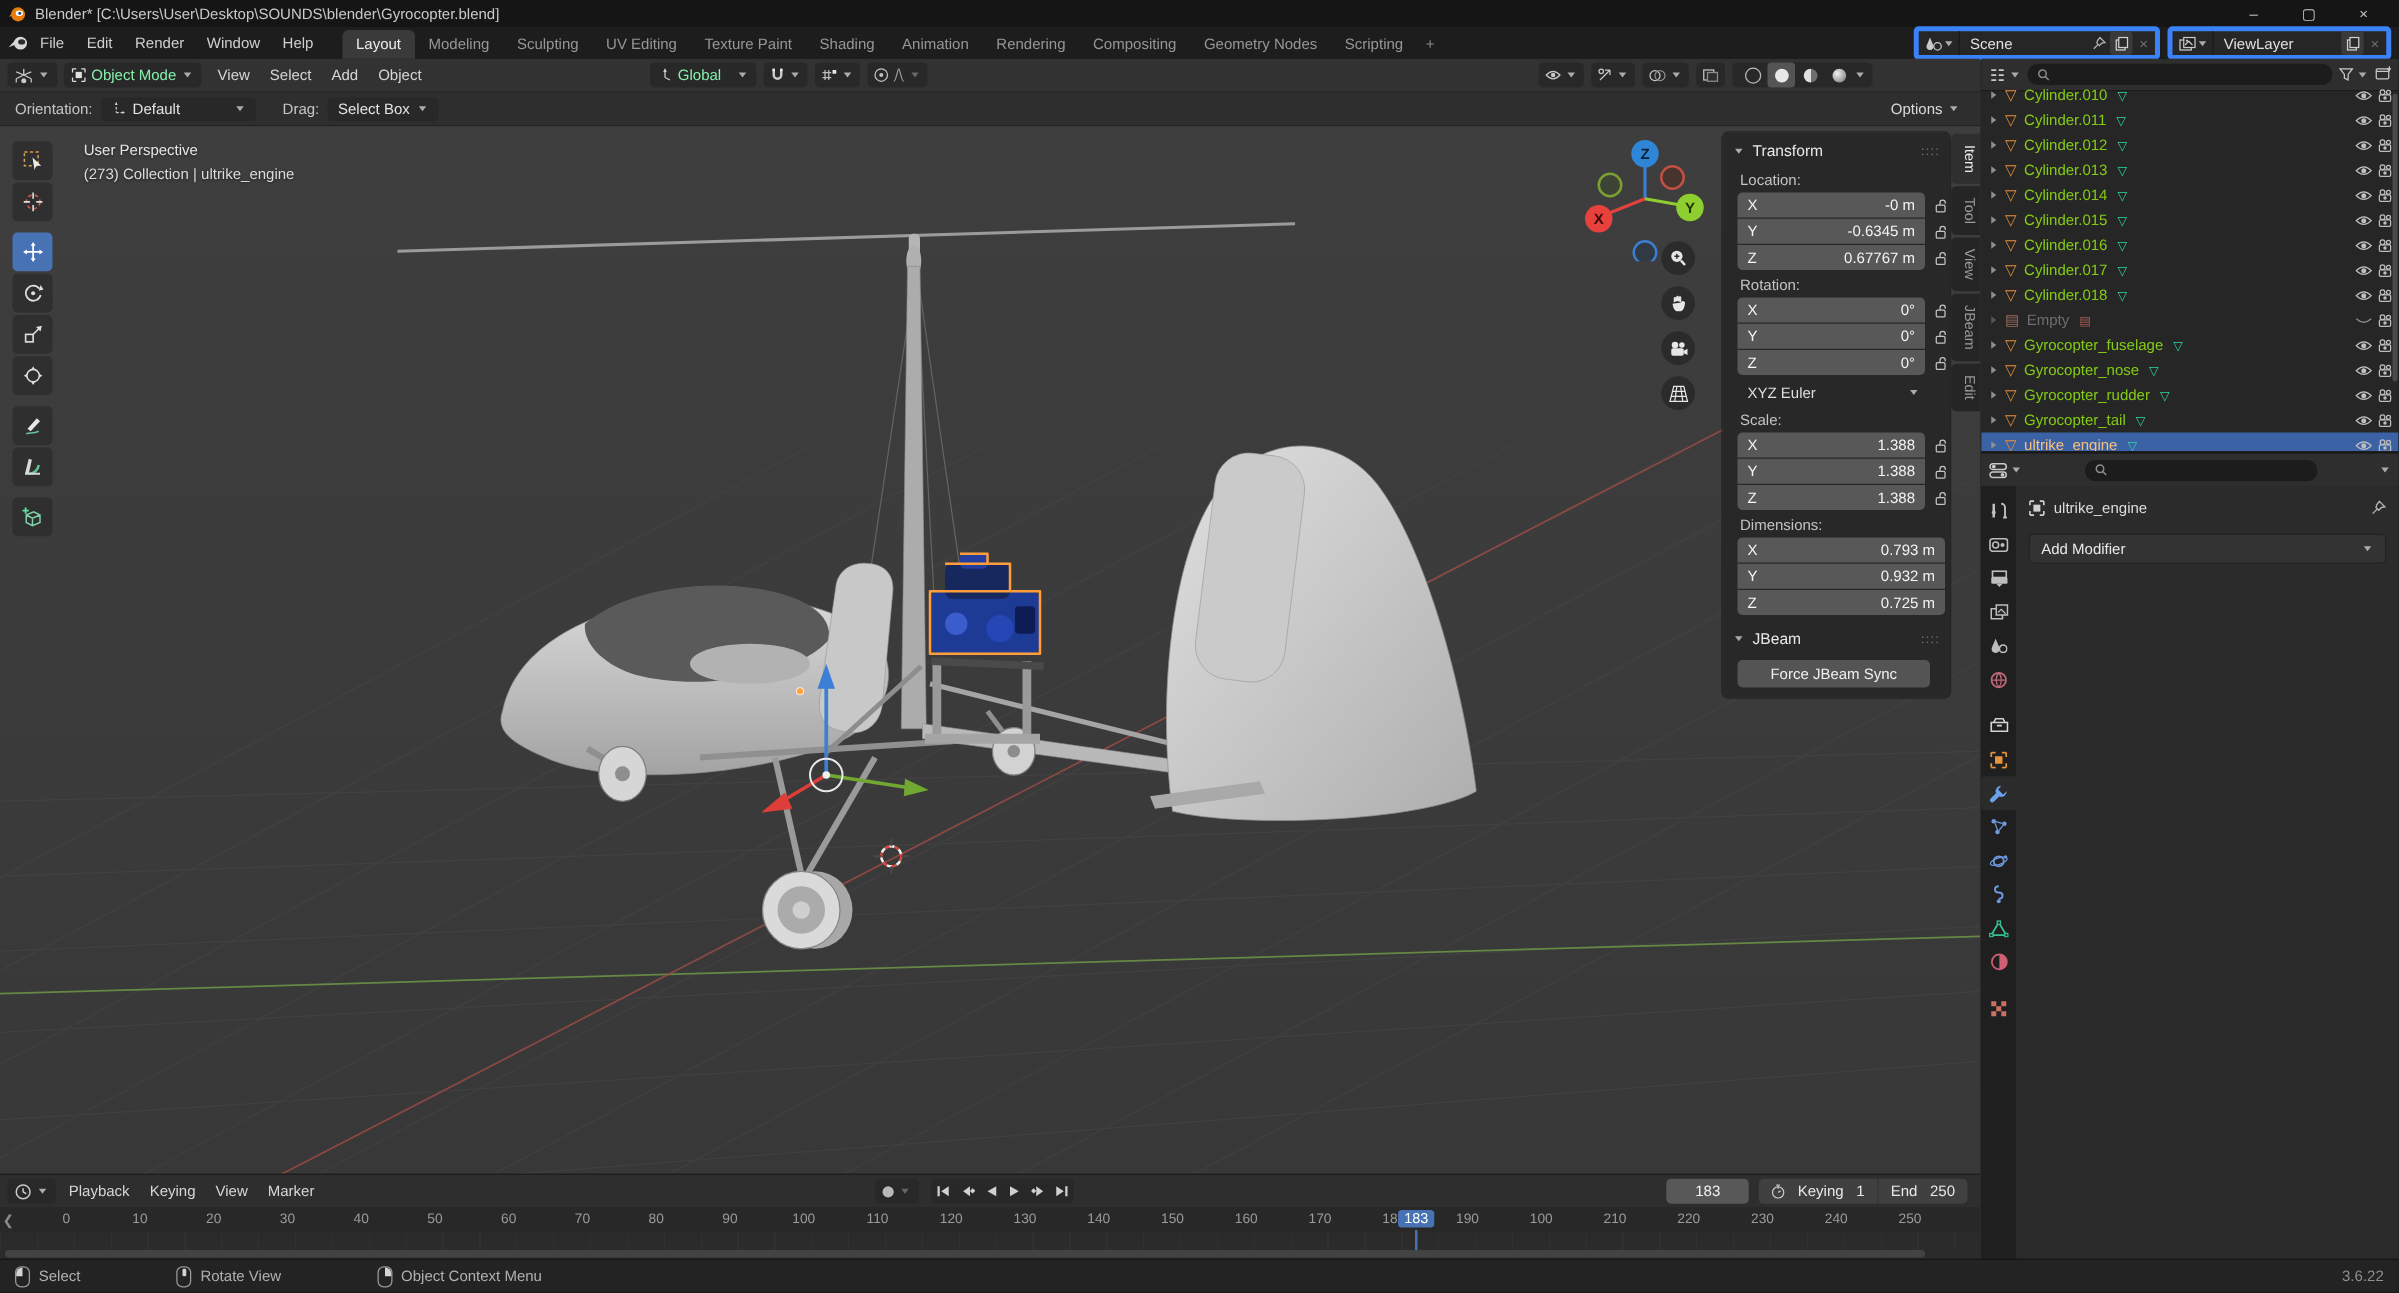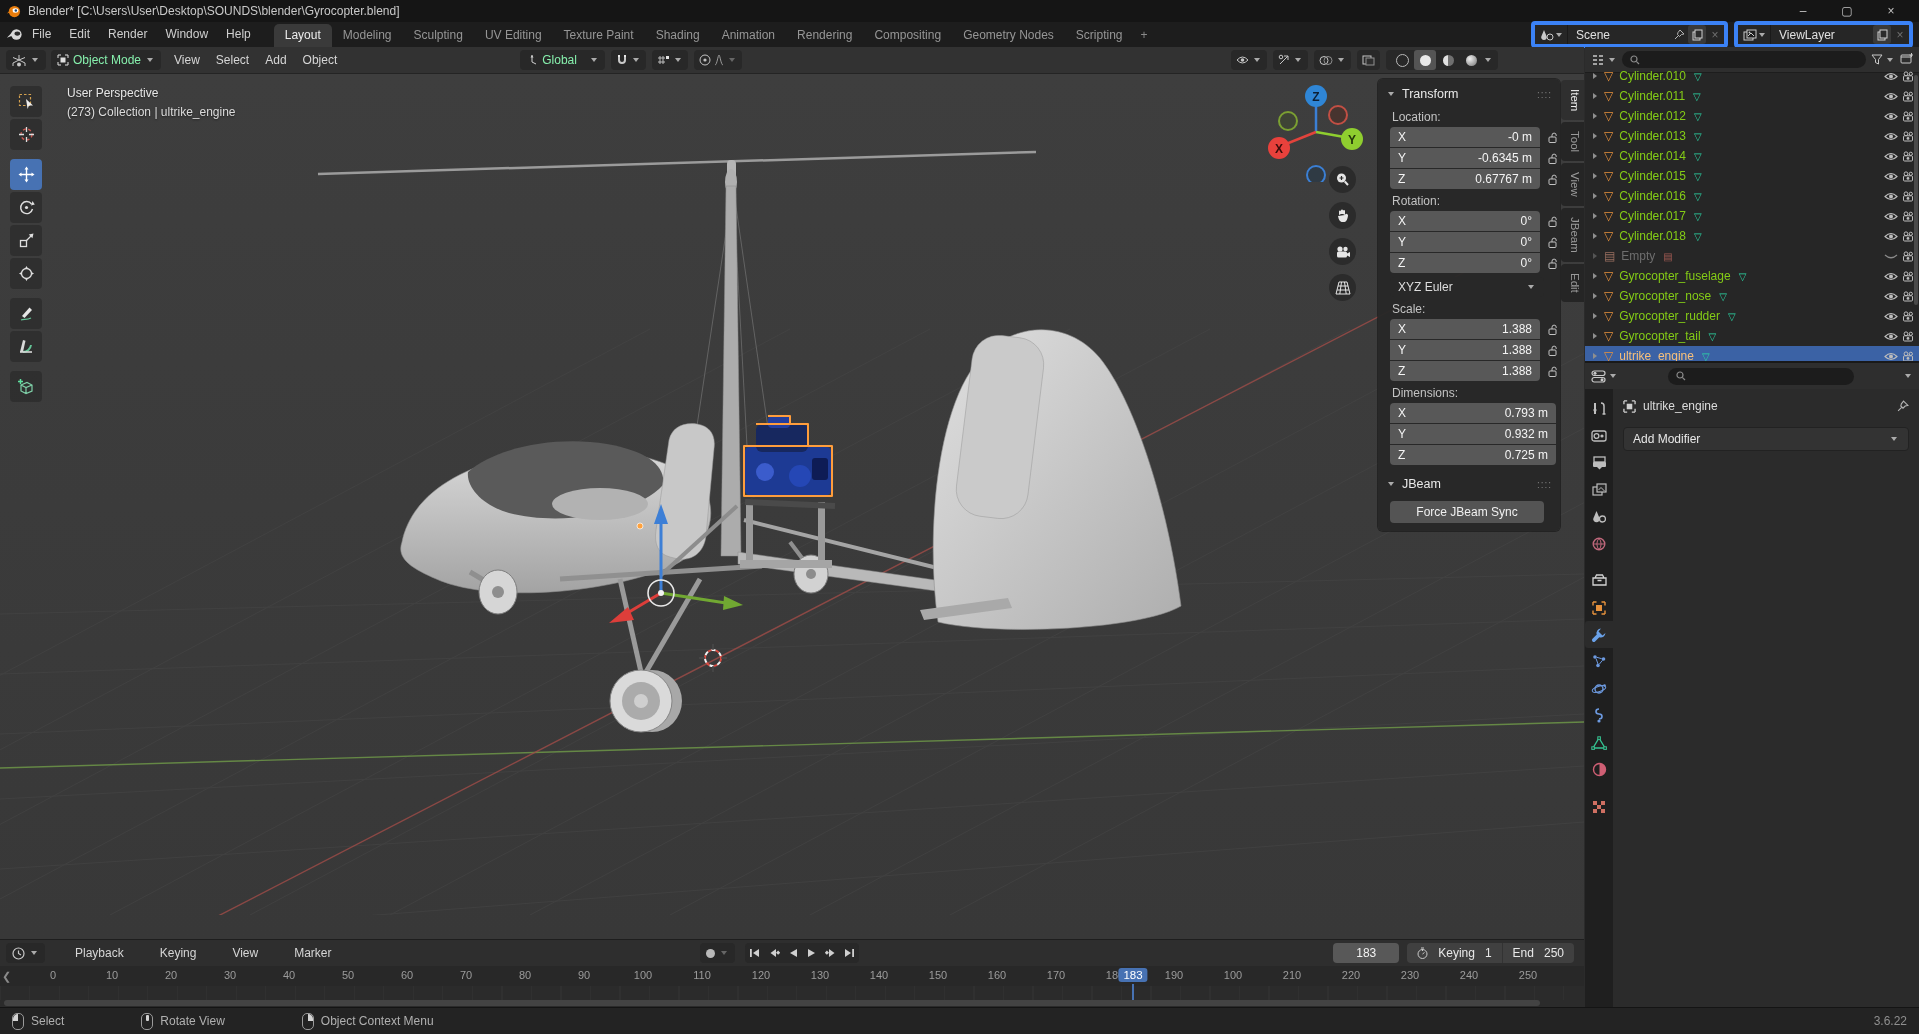"Orientation:" div.vp-tools { html: none -> <div> <span>Orientation:</span> <div> <svg> <path></path> <path></path> </svg> <span>Default</span> <span></span> </div> <span>Drag:</span> <div> <span>Select Box</span> <span></span> </div> <div> <span>Options</span> <span></span> </div> </div> }
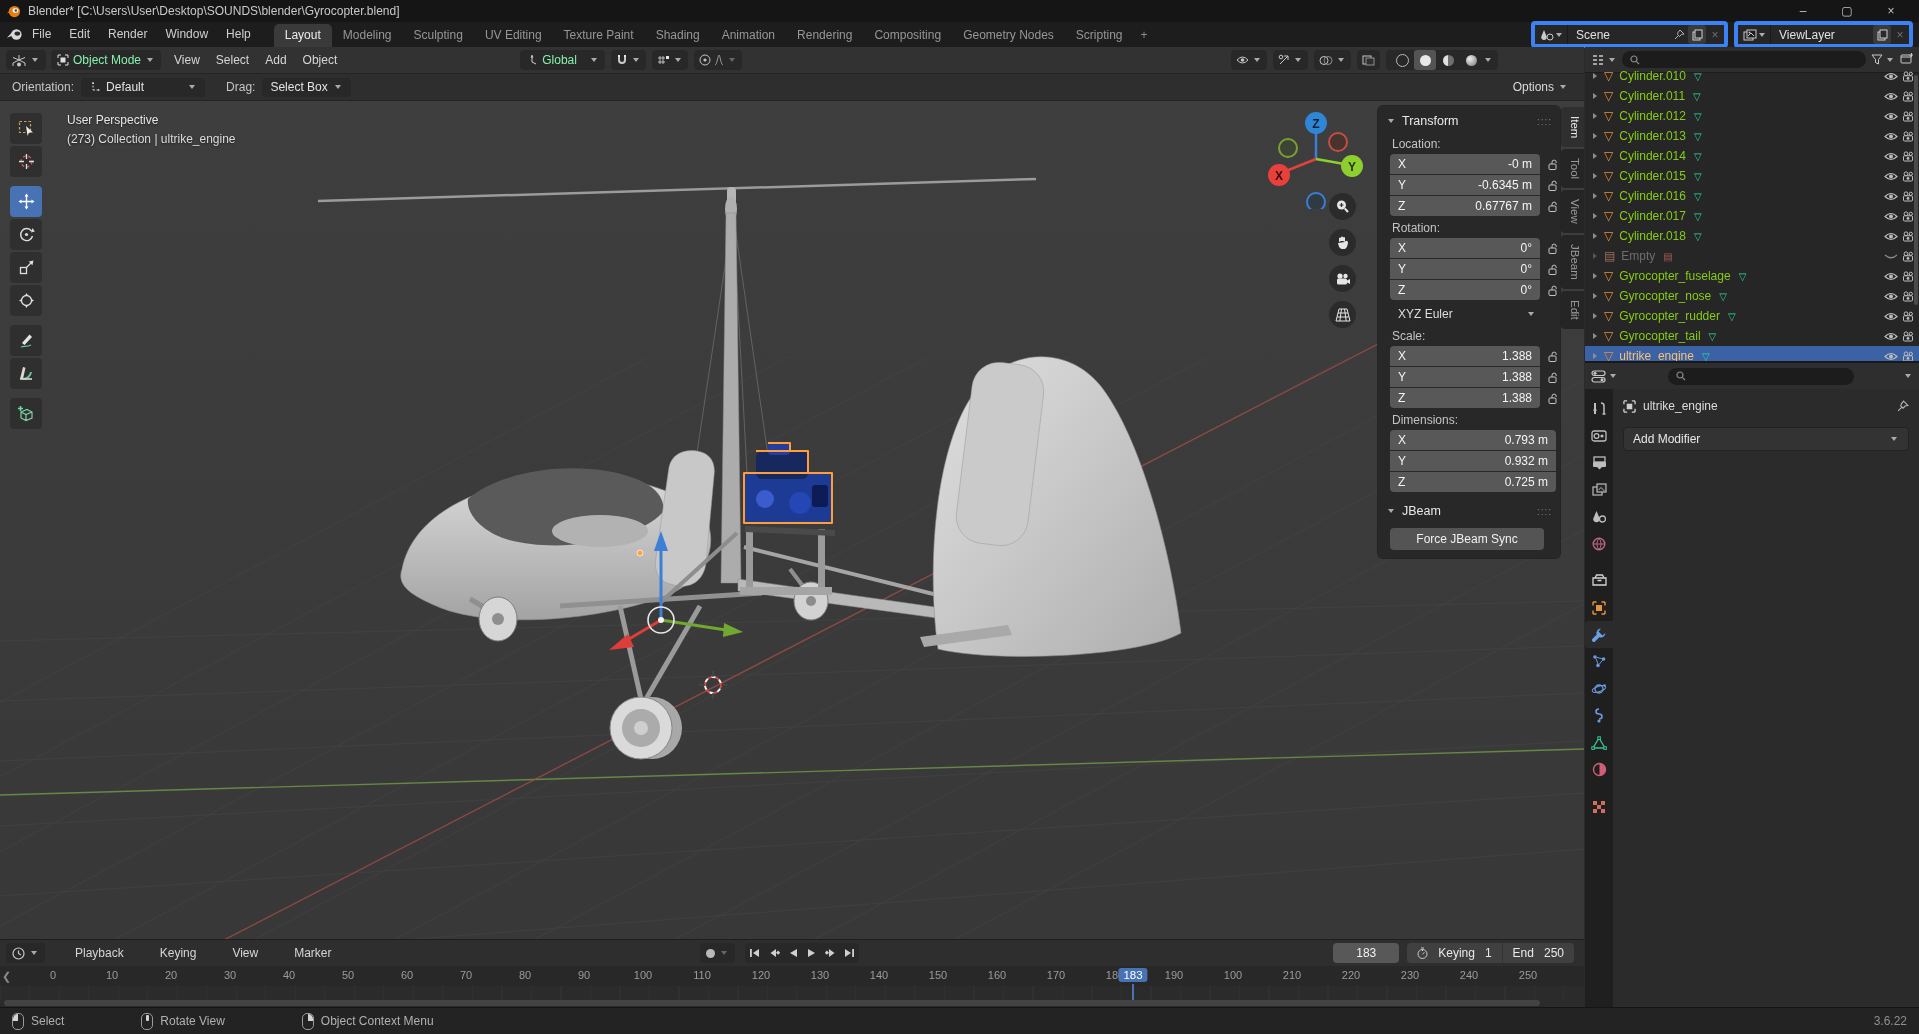"Playback" .tl-menu { margin-left: 20px -> none }
